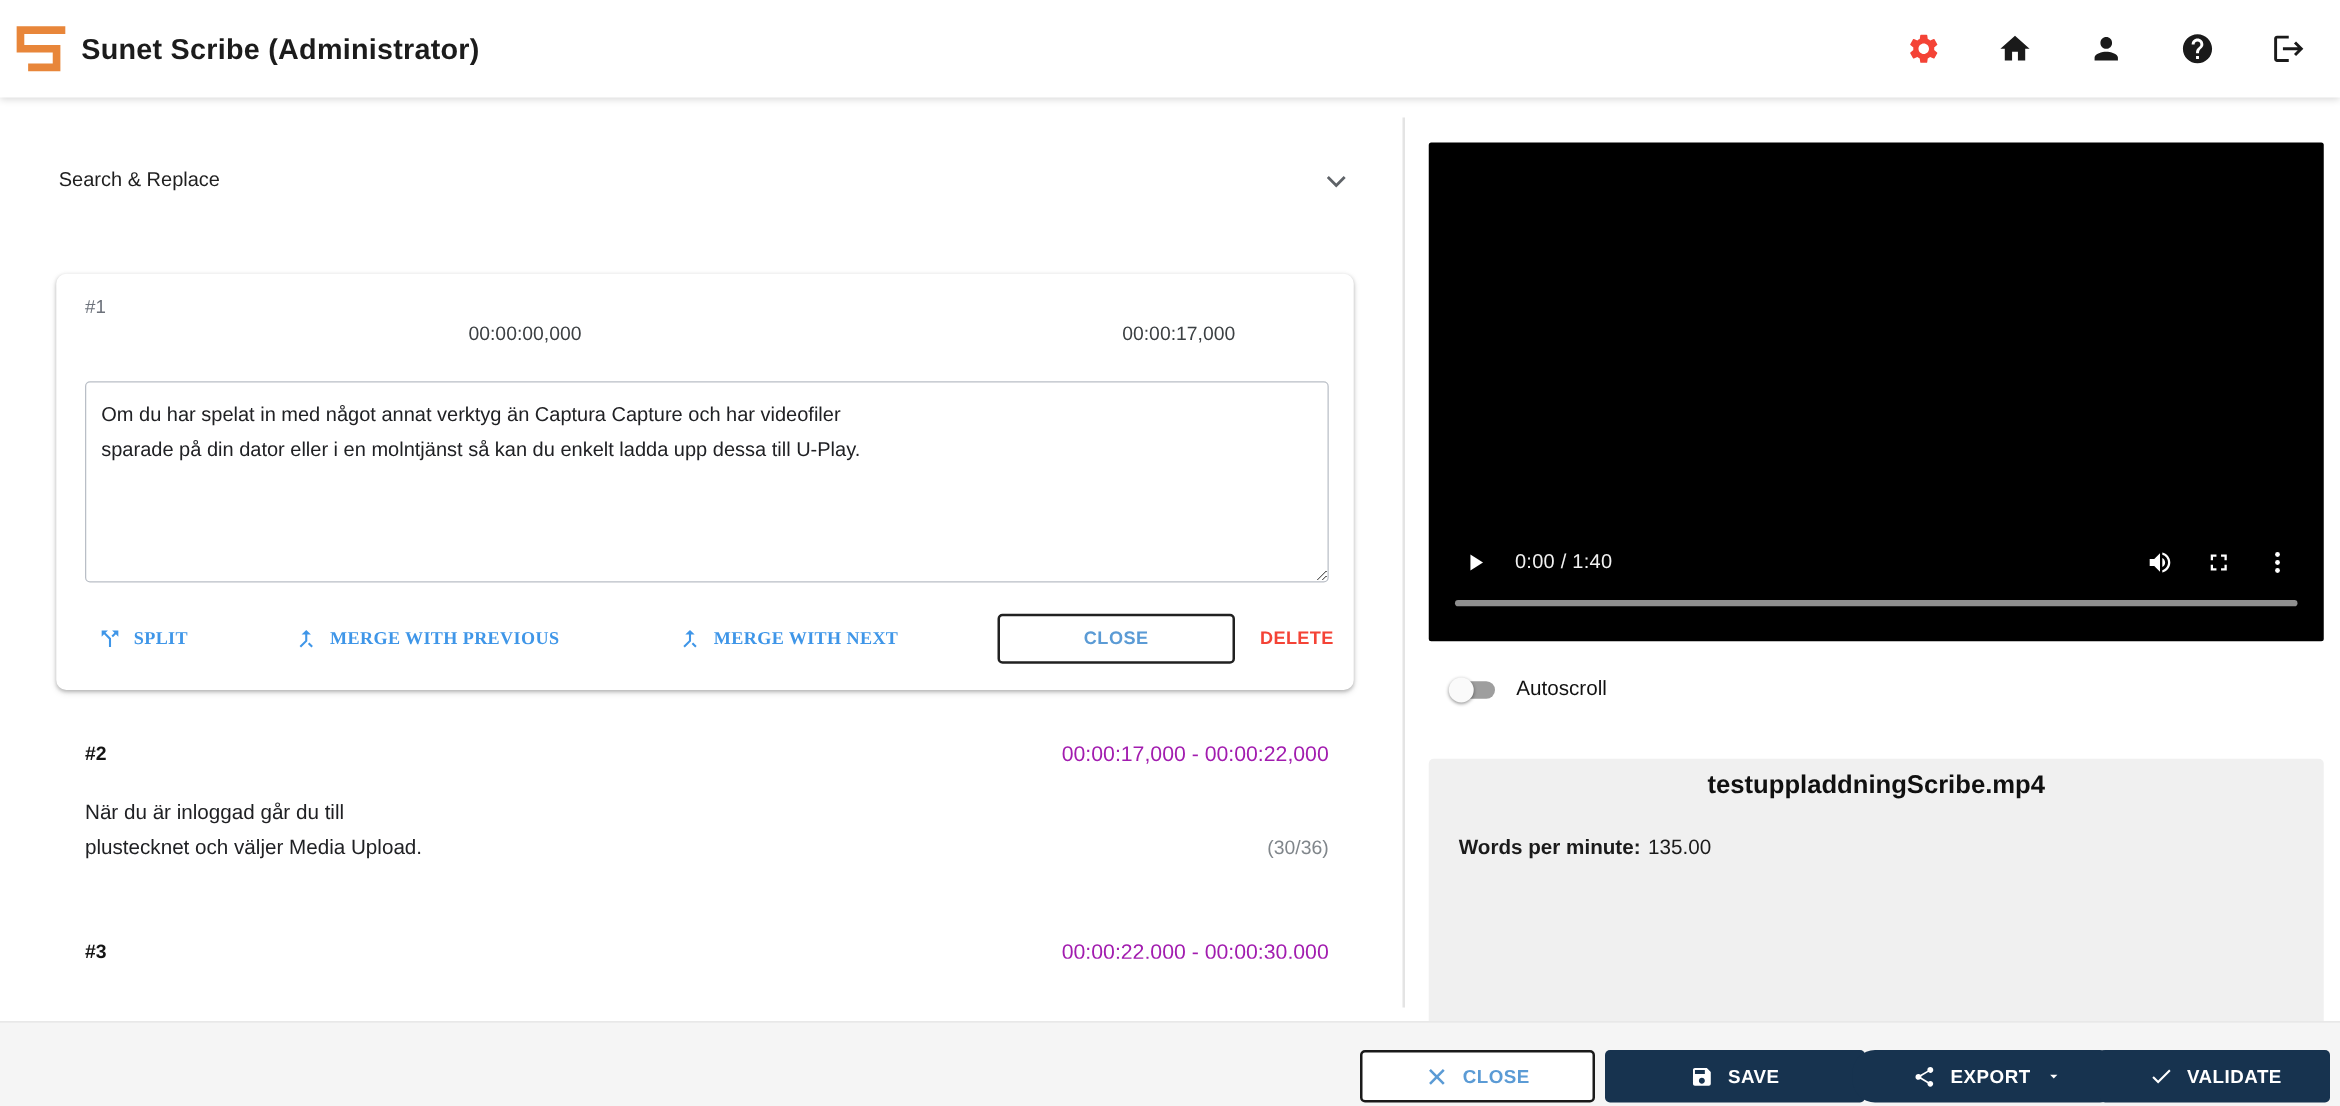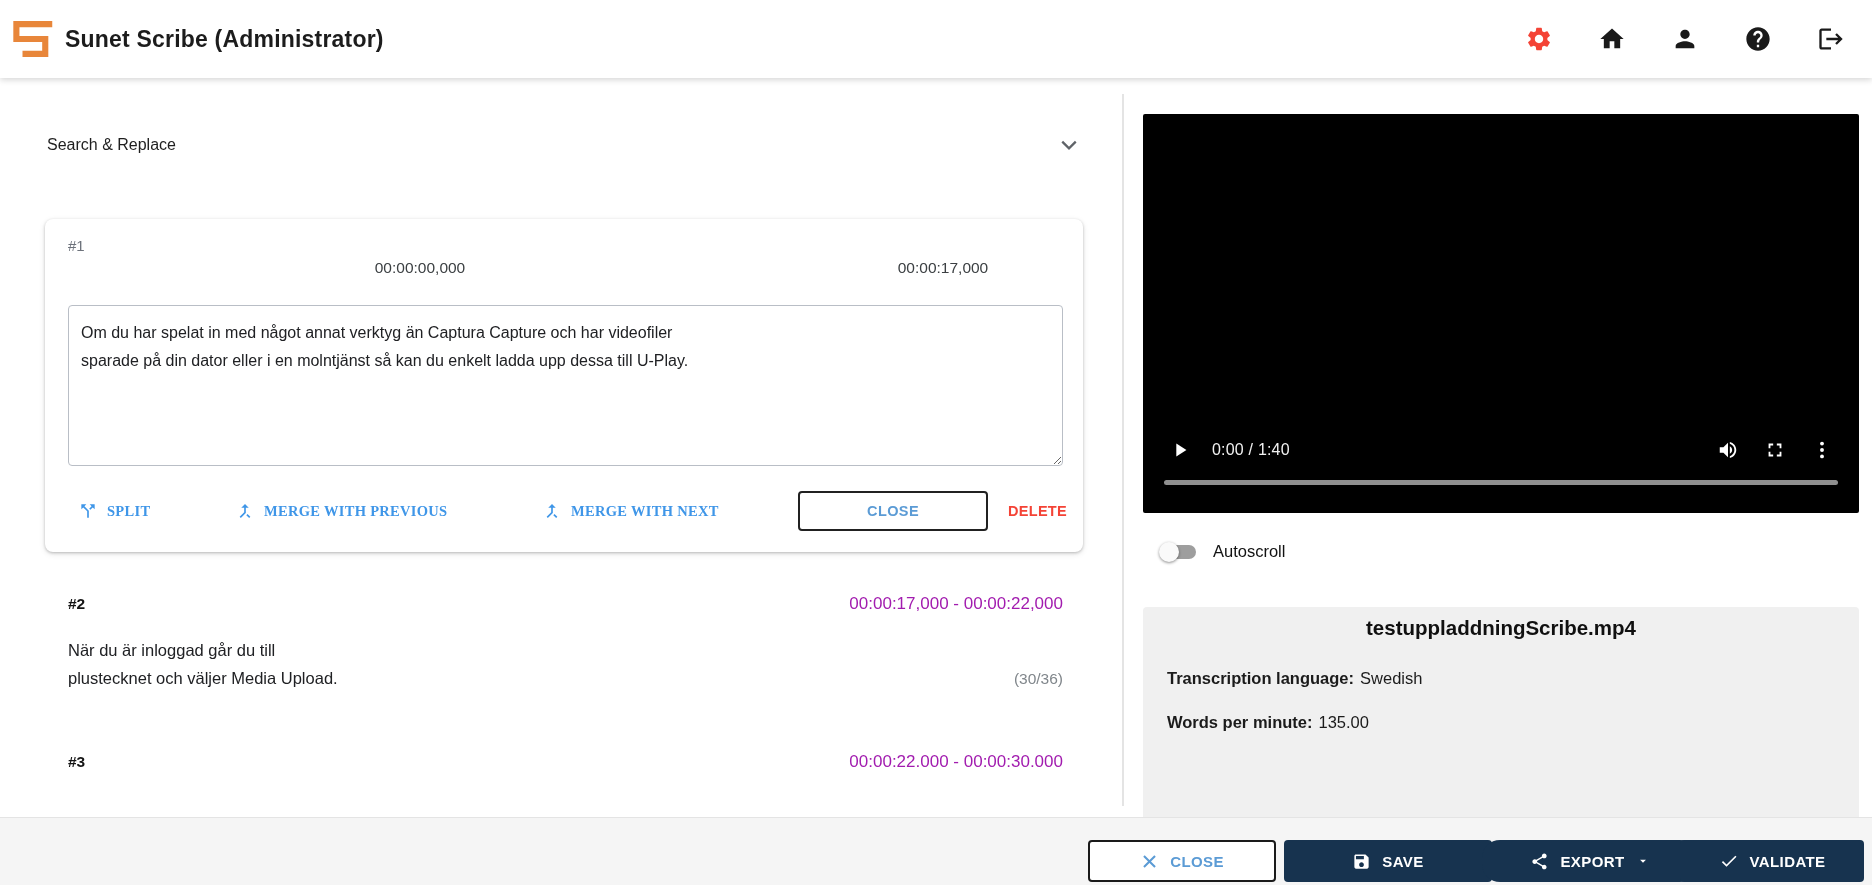"Transcription language: Swedish" div.info-row { html: <div> <span>Transcription language:</span><span>Swedish</span> </div> -> none }
